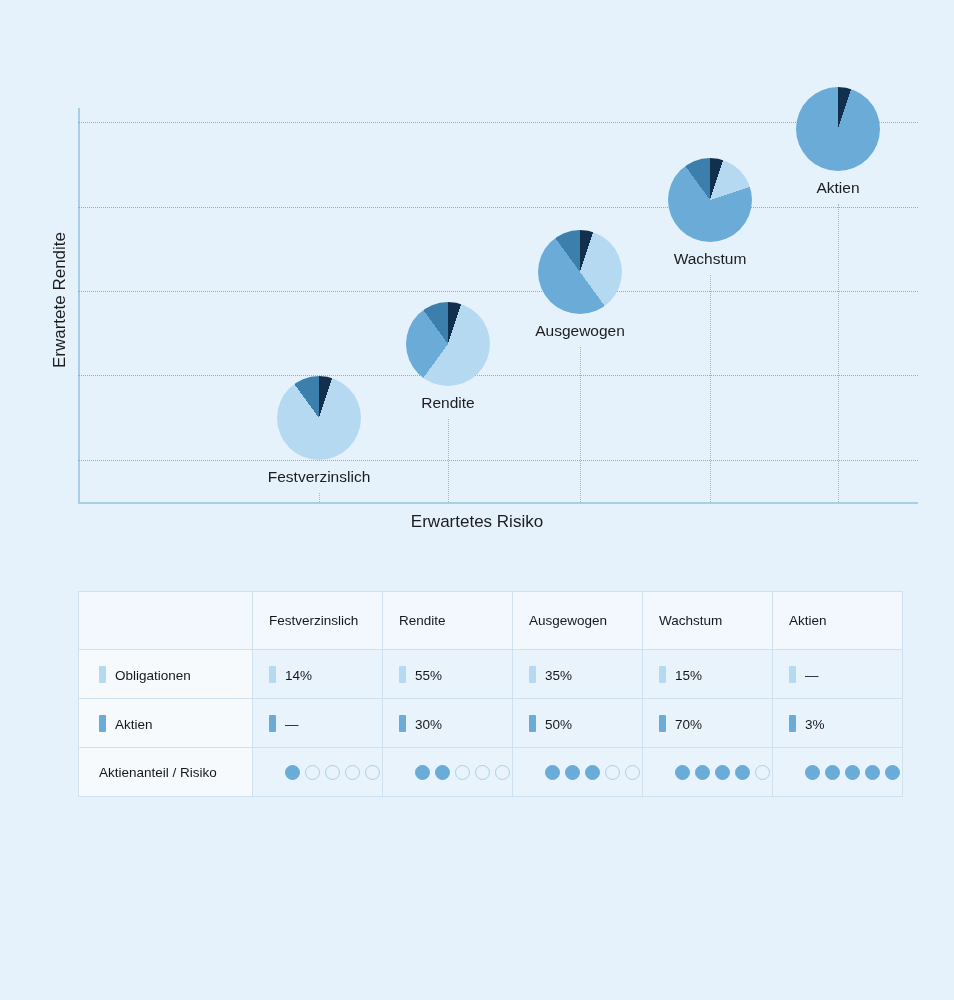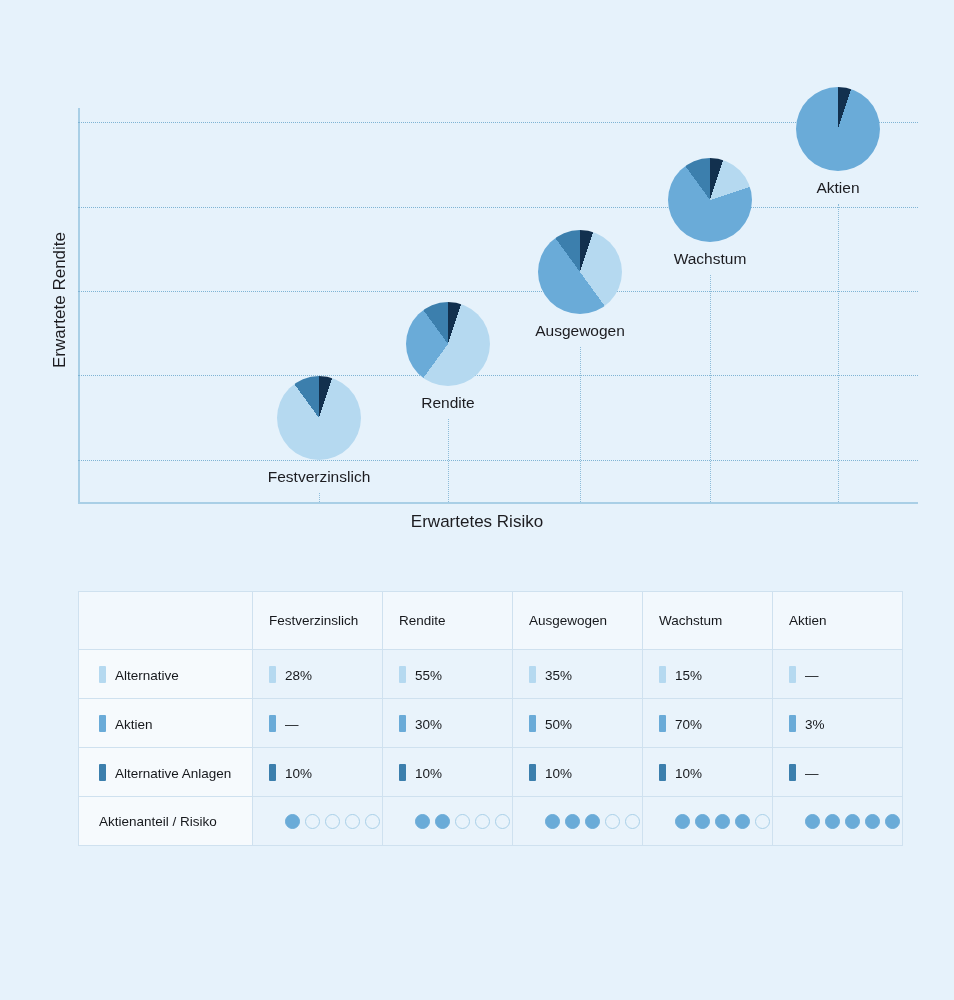"Alternative" span { text: Alternative -> Obligationen }
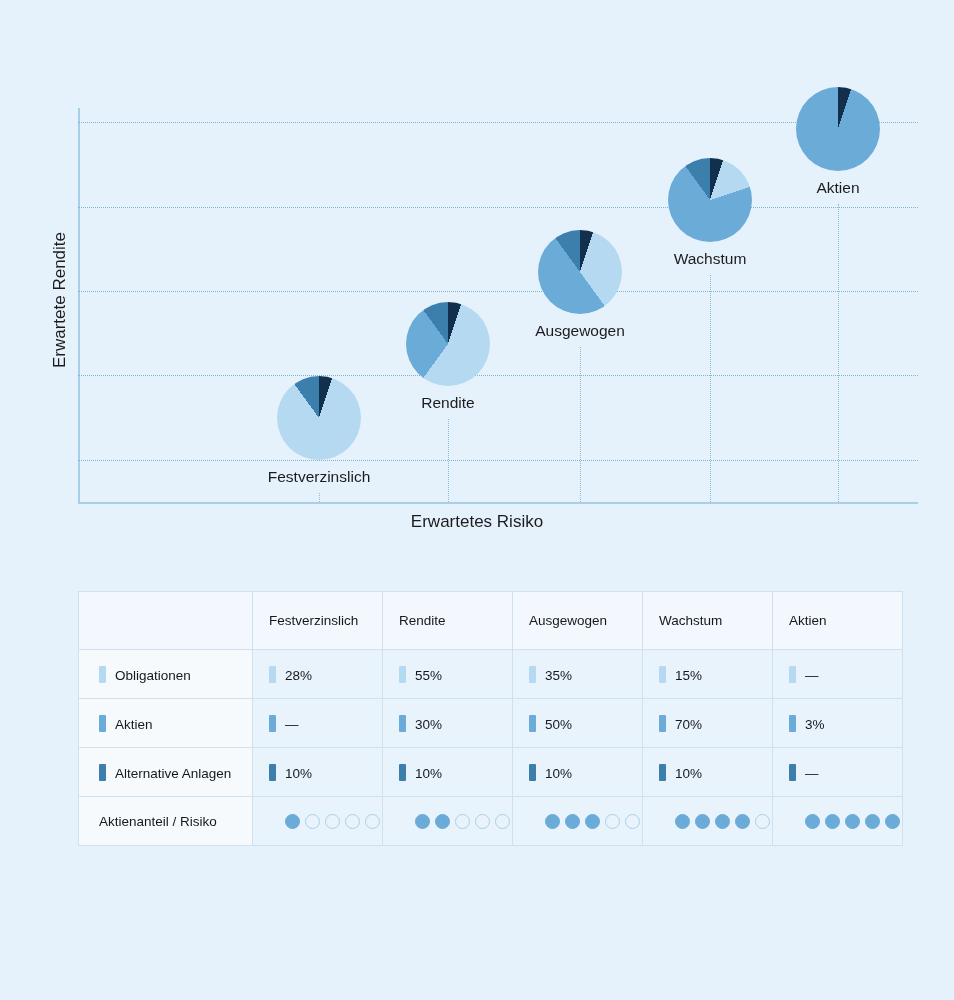"28%" span.cellval { text: 28% -> 14% }
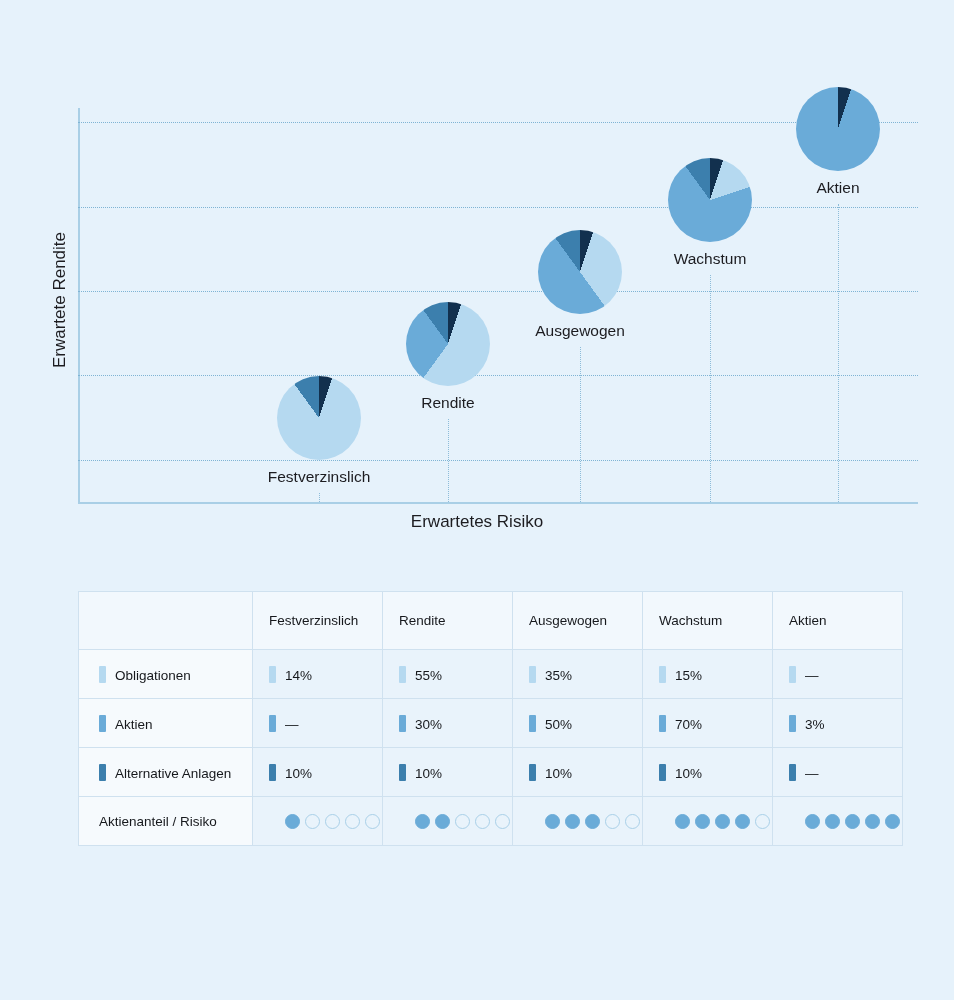"Alternative Anlagen" tr { html: <tr> <td><span></span><span>Alternative Anlagen</span></td> <td><span></span><span>10%</span></td> <td><span></span><span>10%</span></td> <td><span></span><span>10%</span></td> <td><span></span><span>10%</span></td> <td><span></span><span>—</span></td> </tr> -> none }
